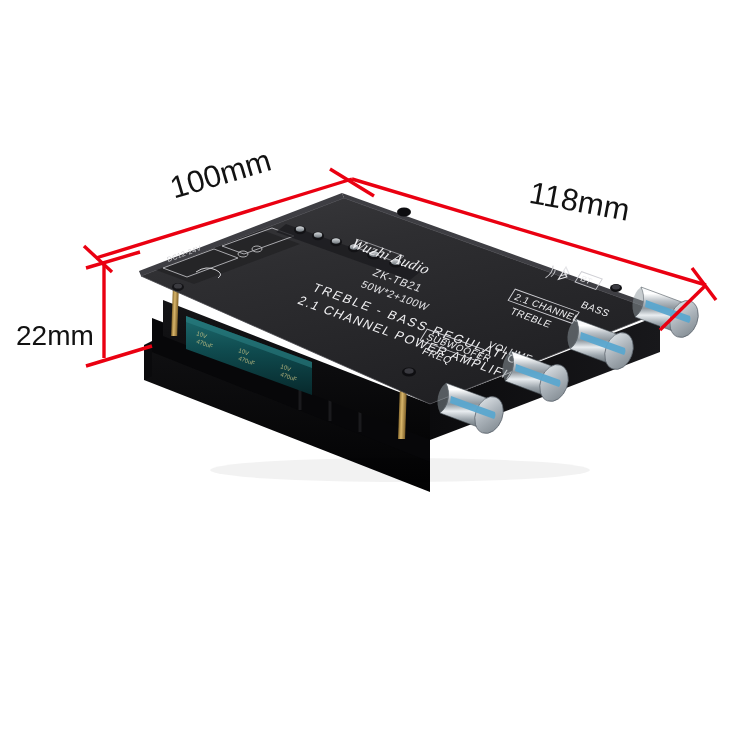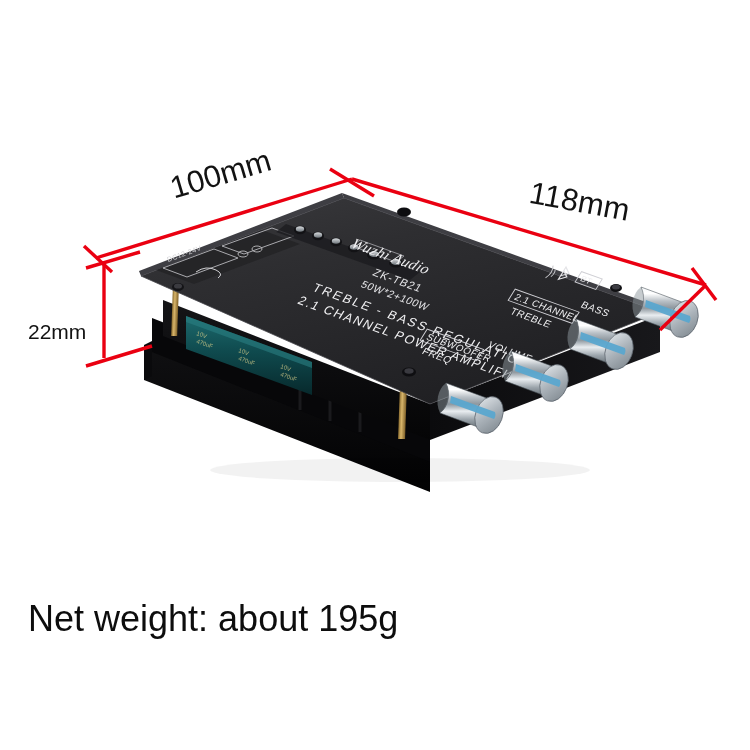"22mm" #dim-22 { font-size: 21px -> 28px; left: 28px -> 16px }
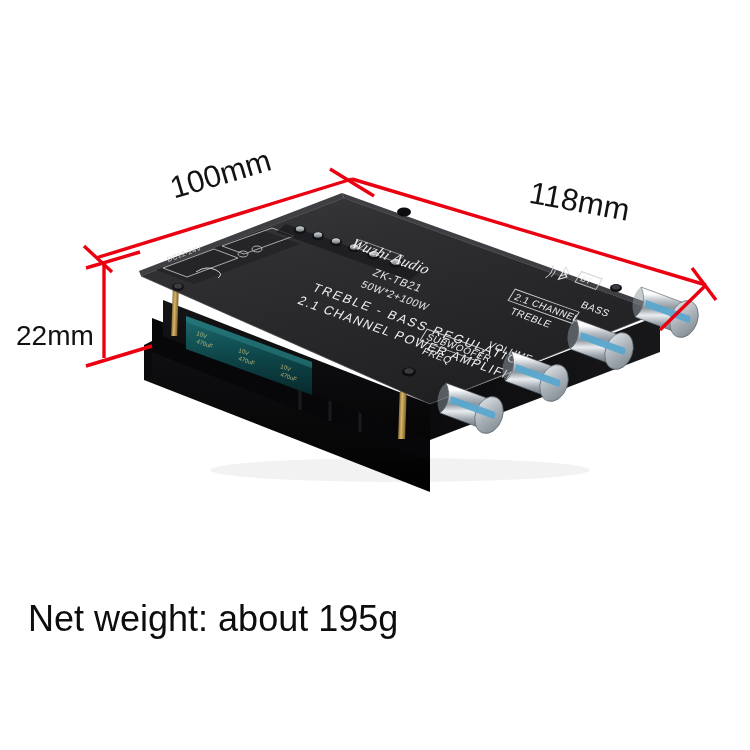"Net weight: about 195g" div { html: <div>Net weight: about 195g</div> -> none }
